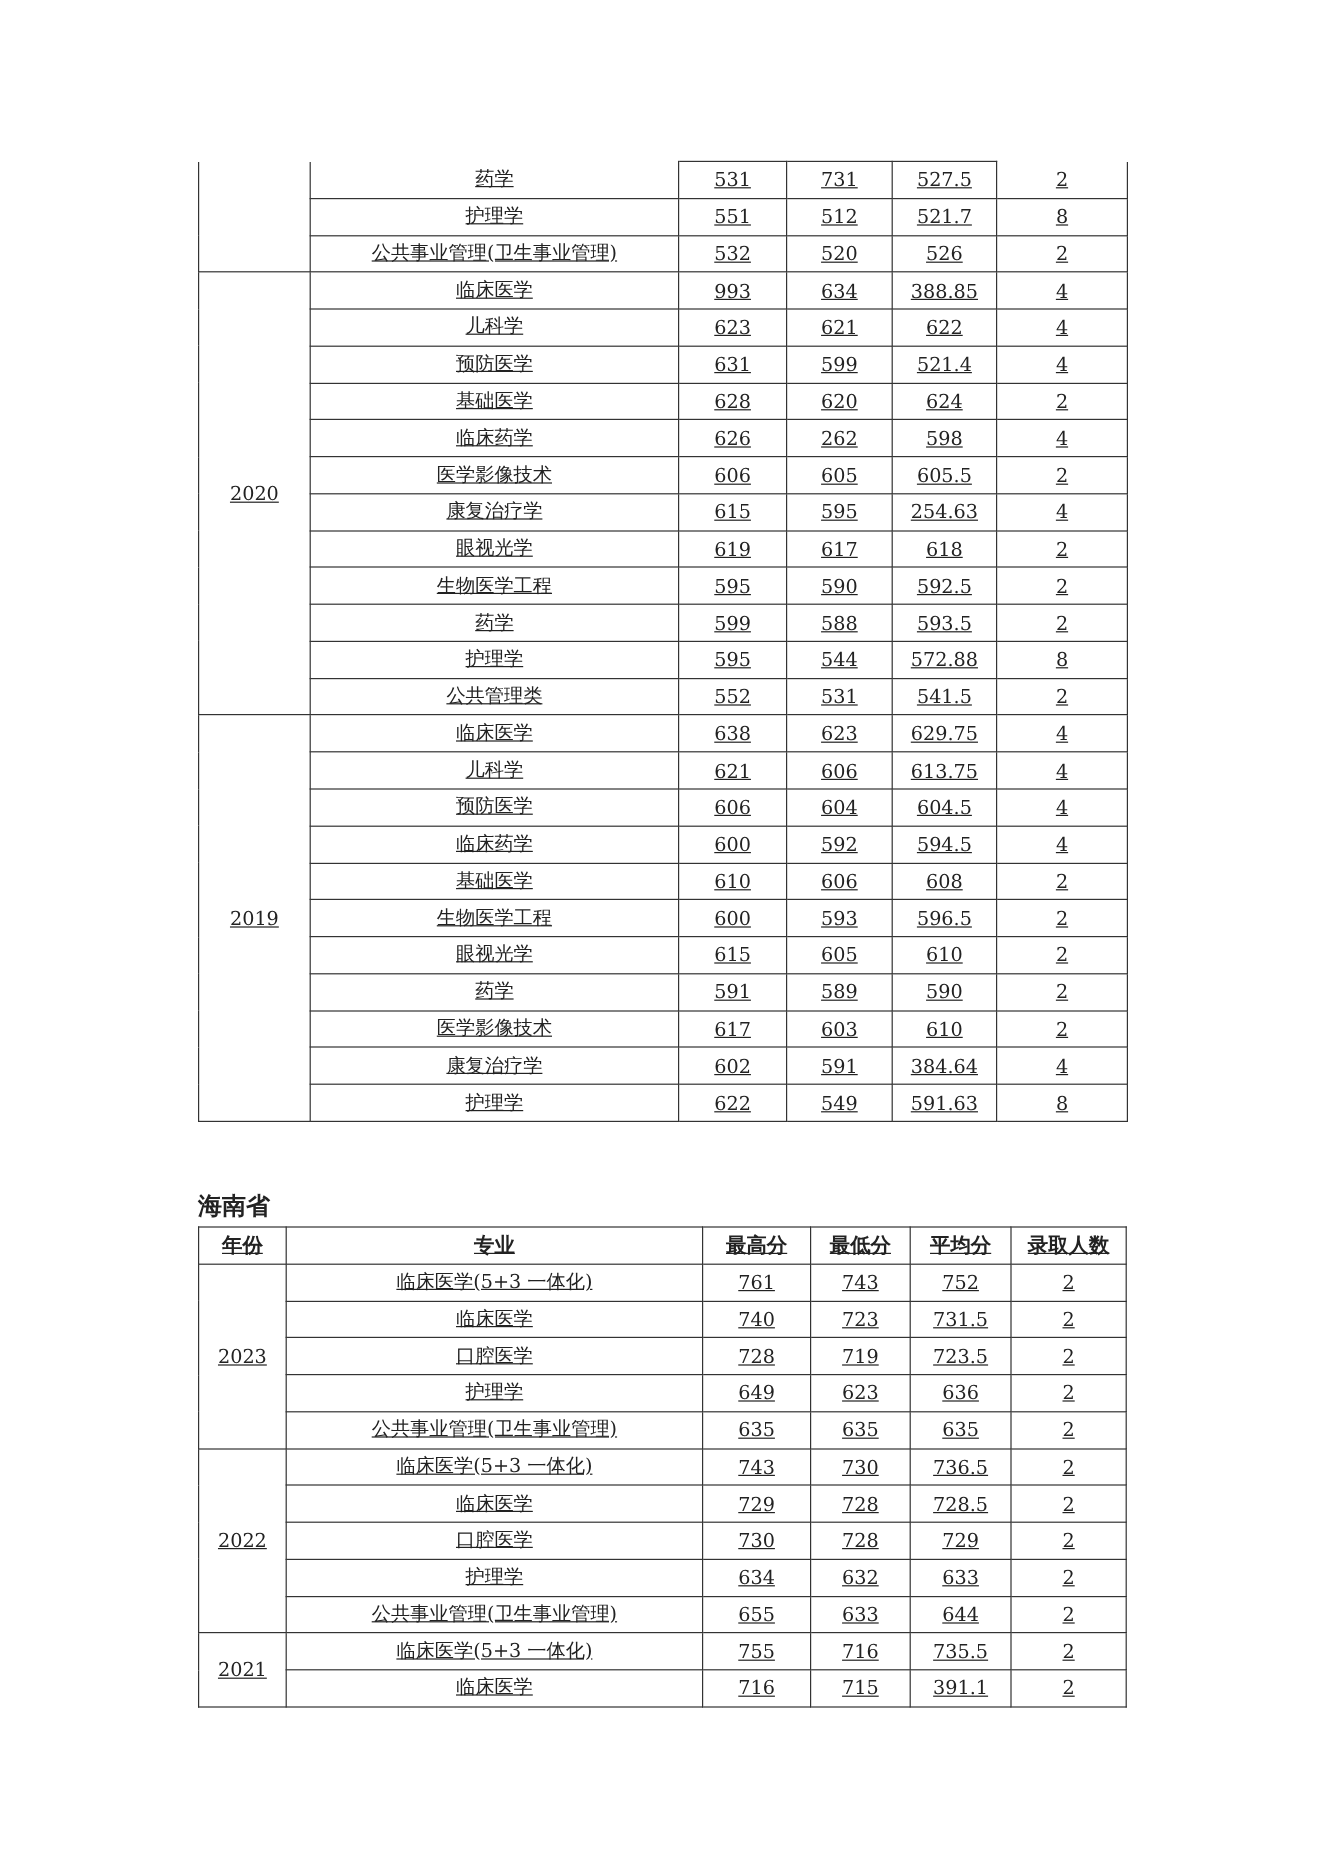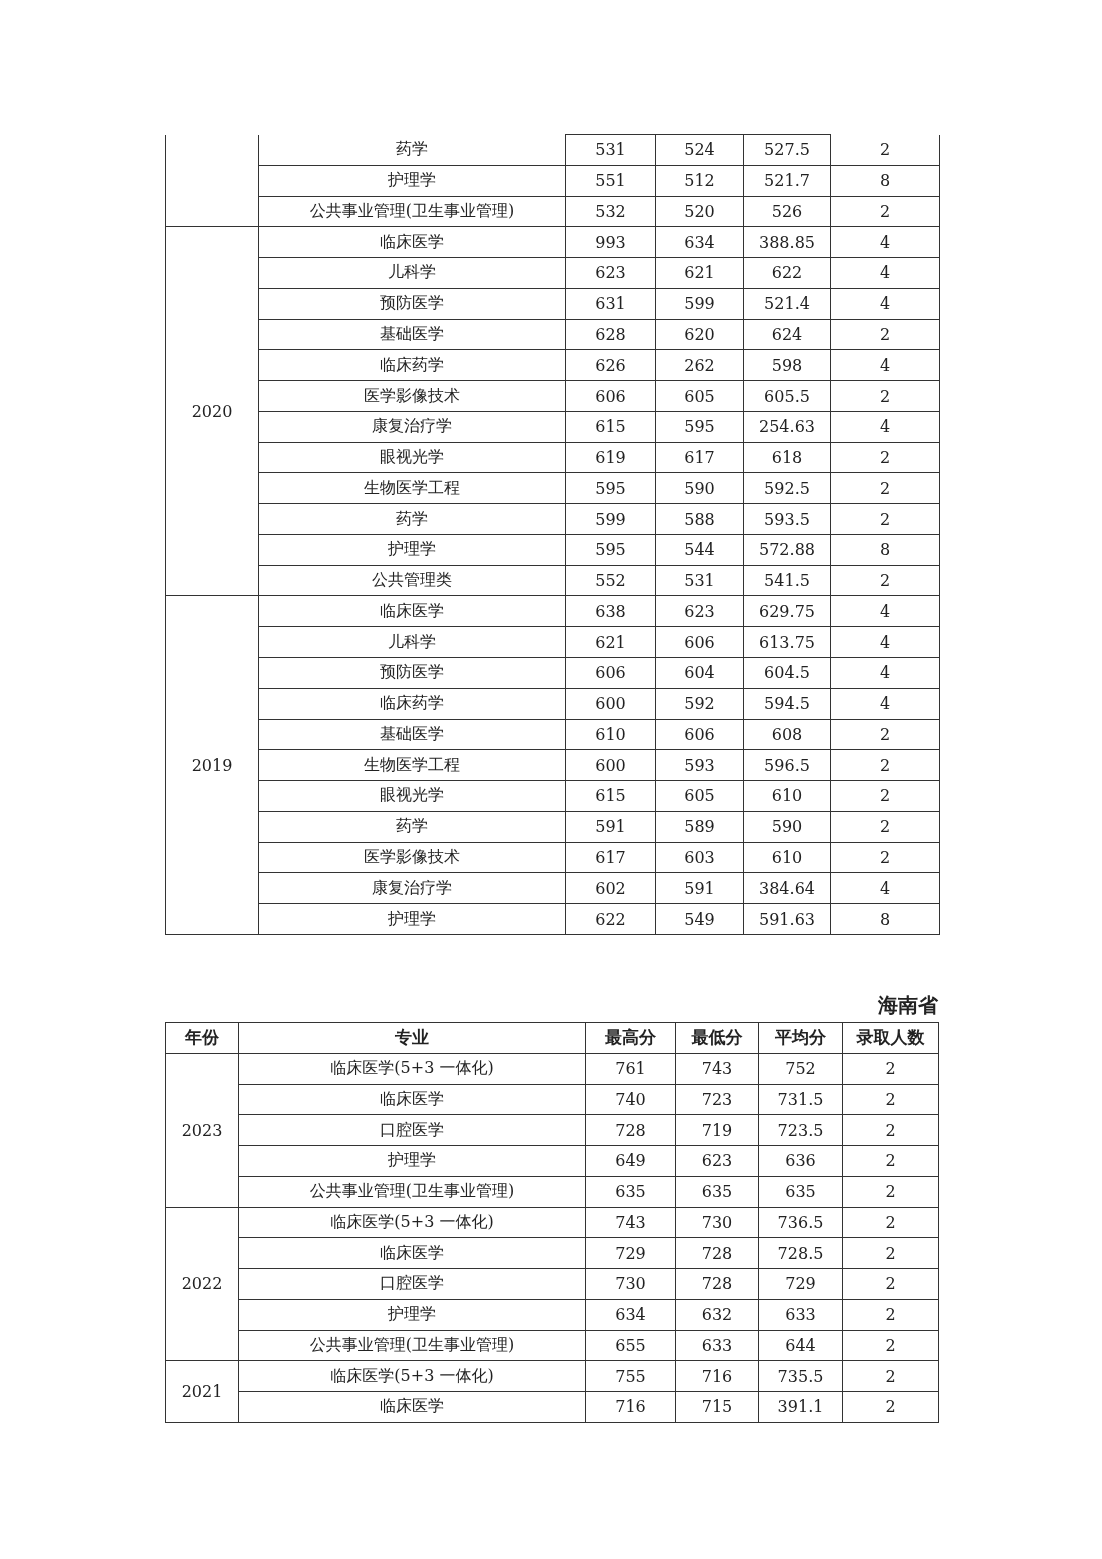"药学" table { text-decoration: none -> underline }
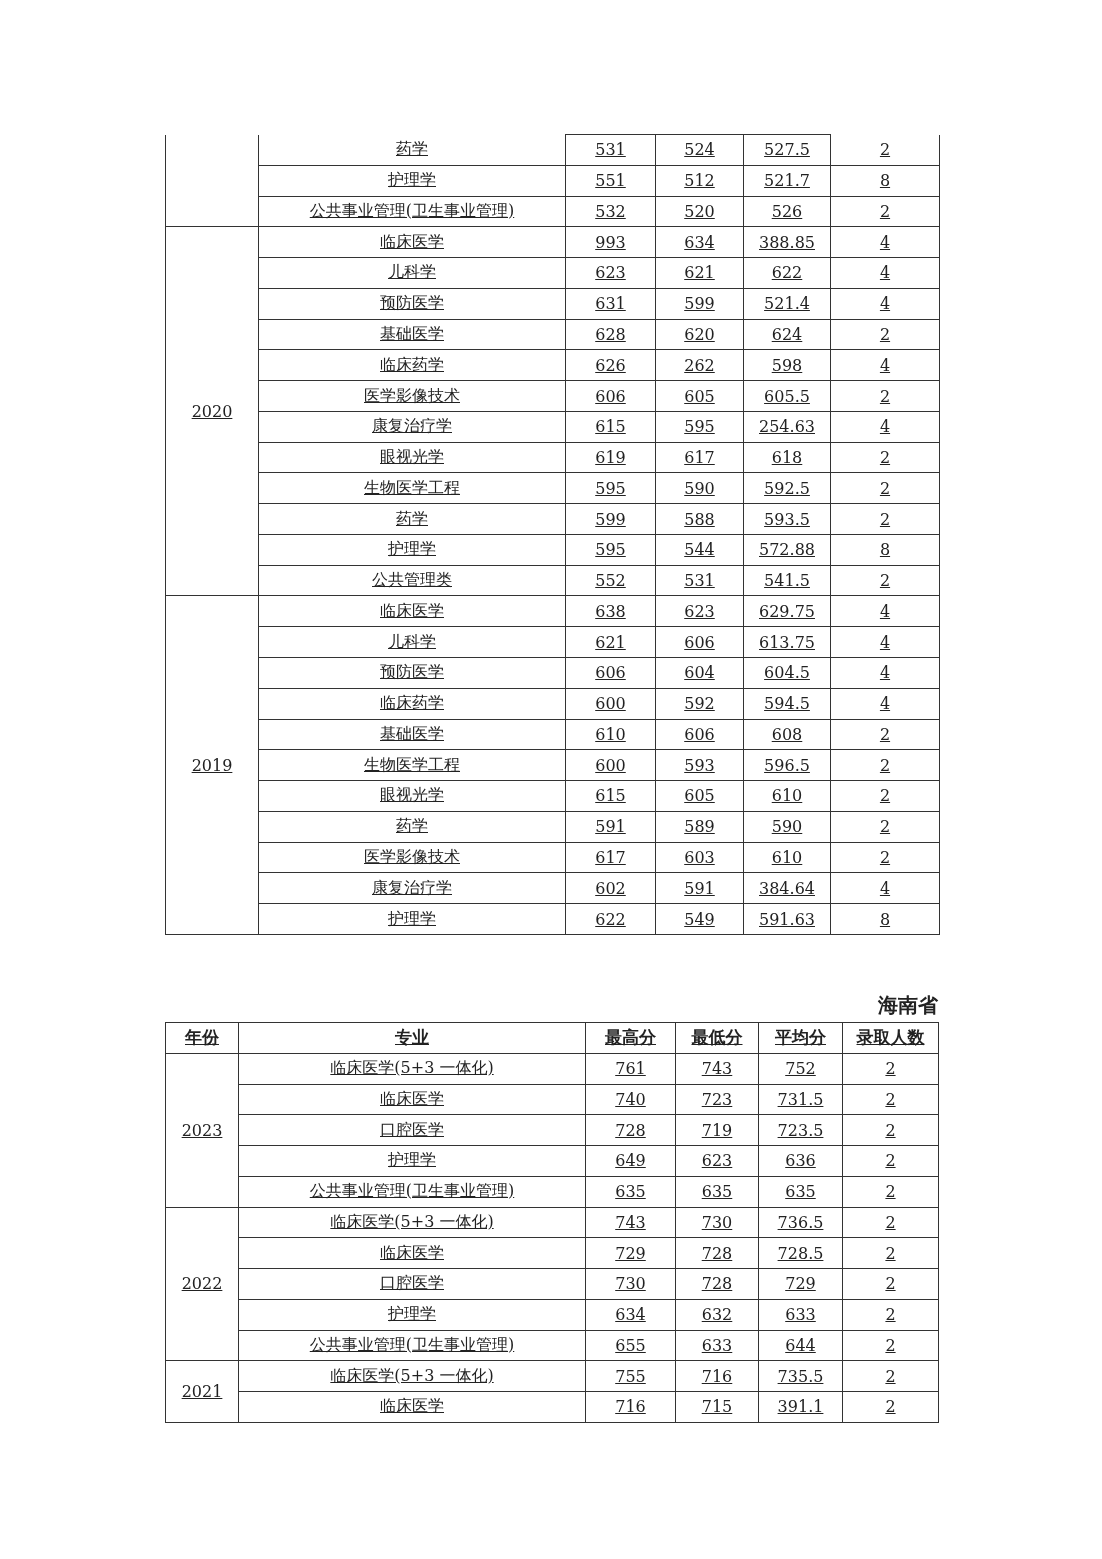"524" td.num { text: 524 -> 731 }
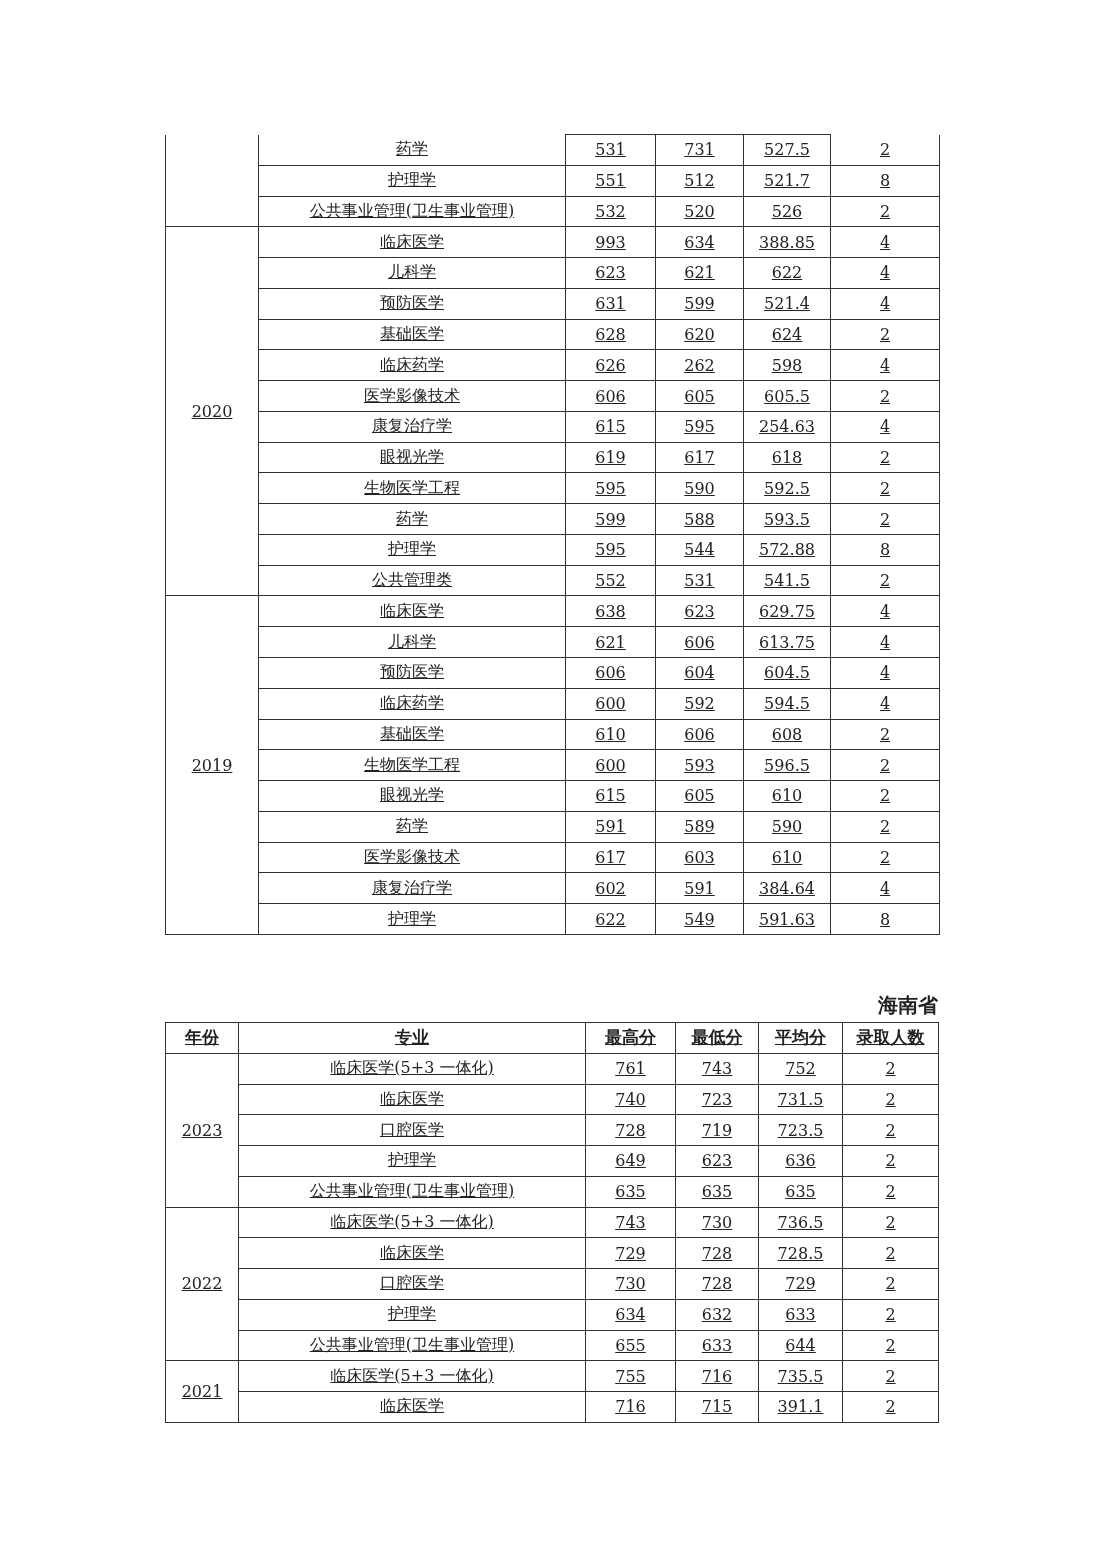"海南省" .title2 { text-align: right -> left }
